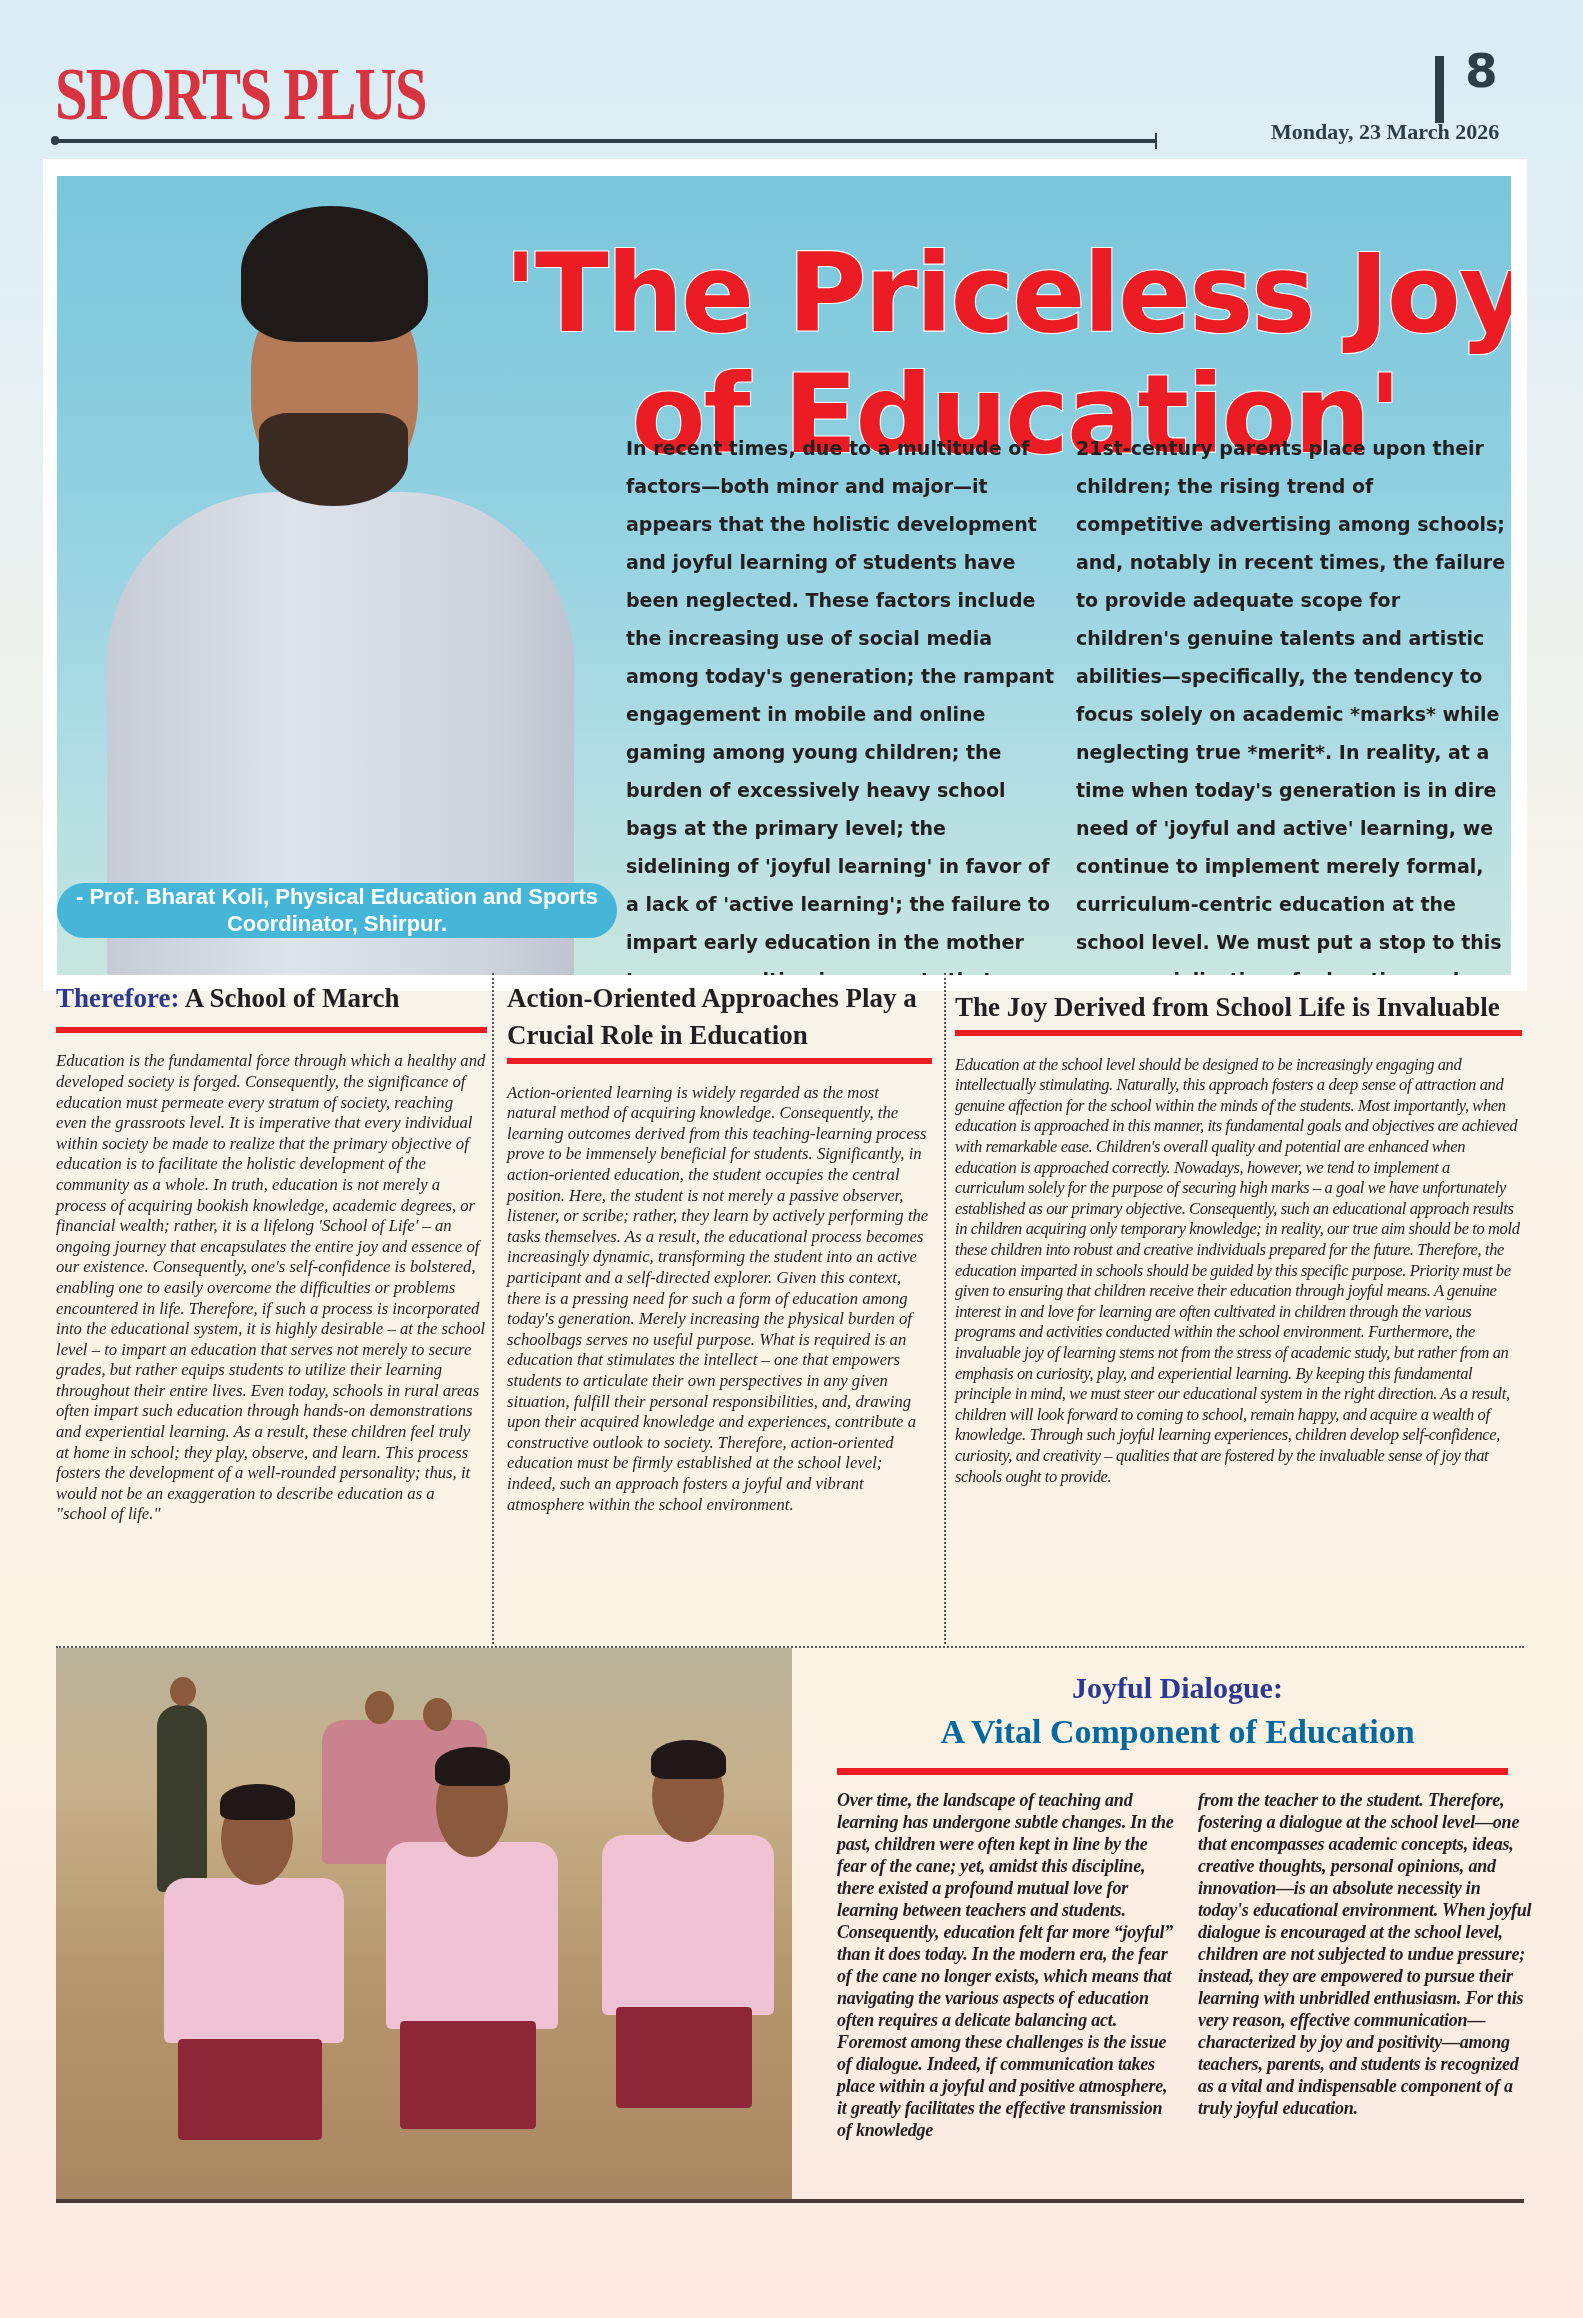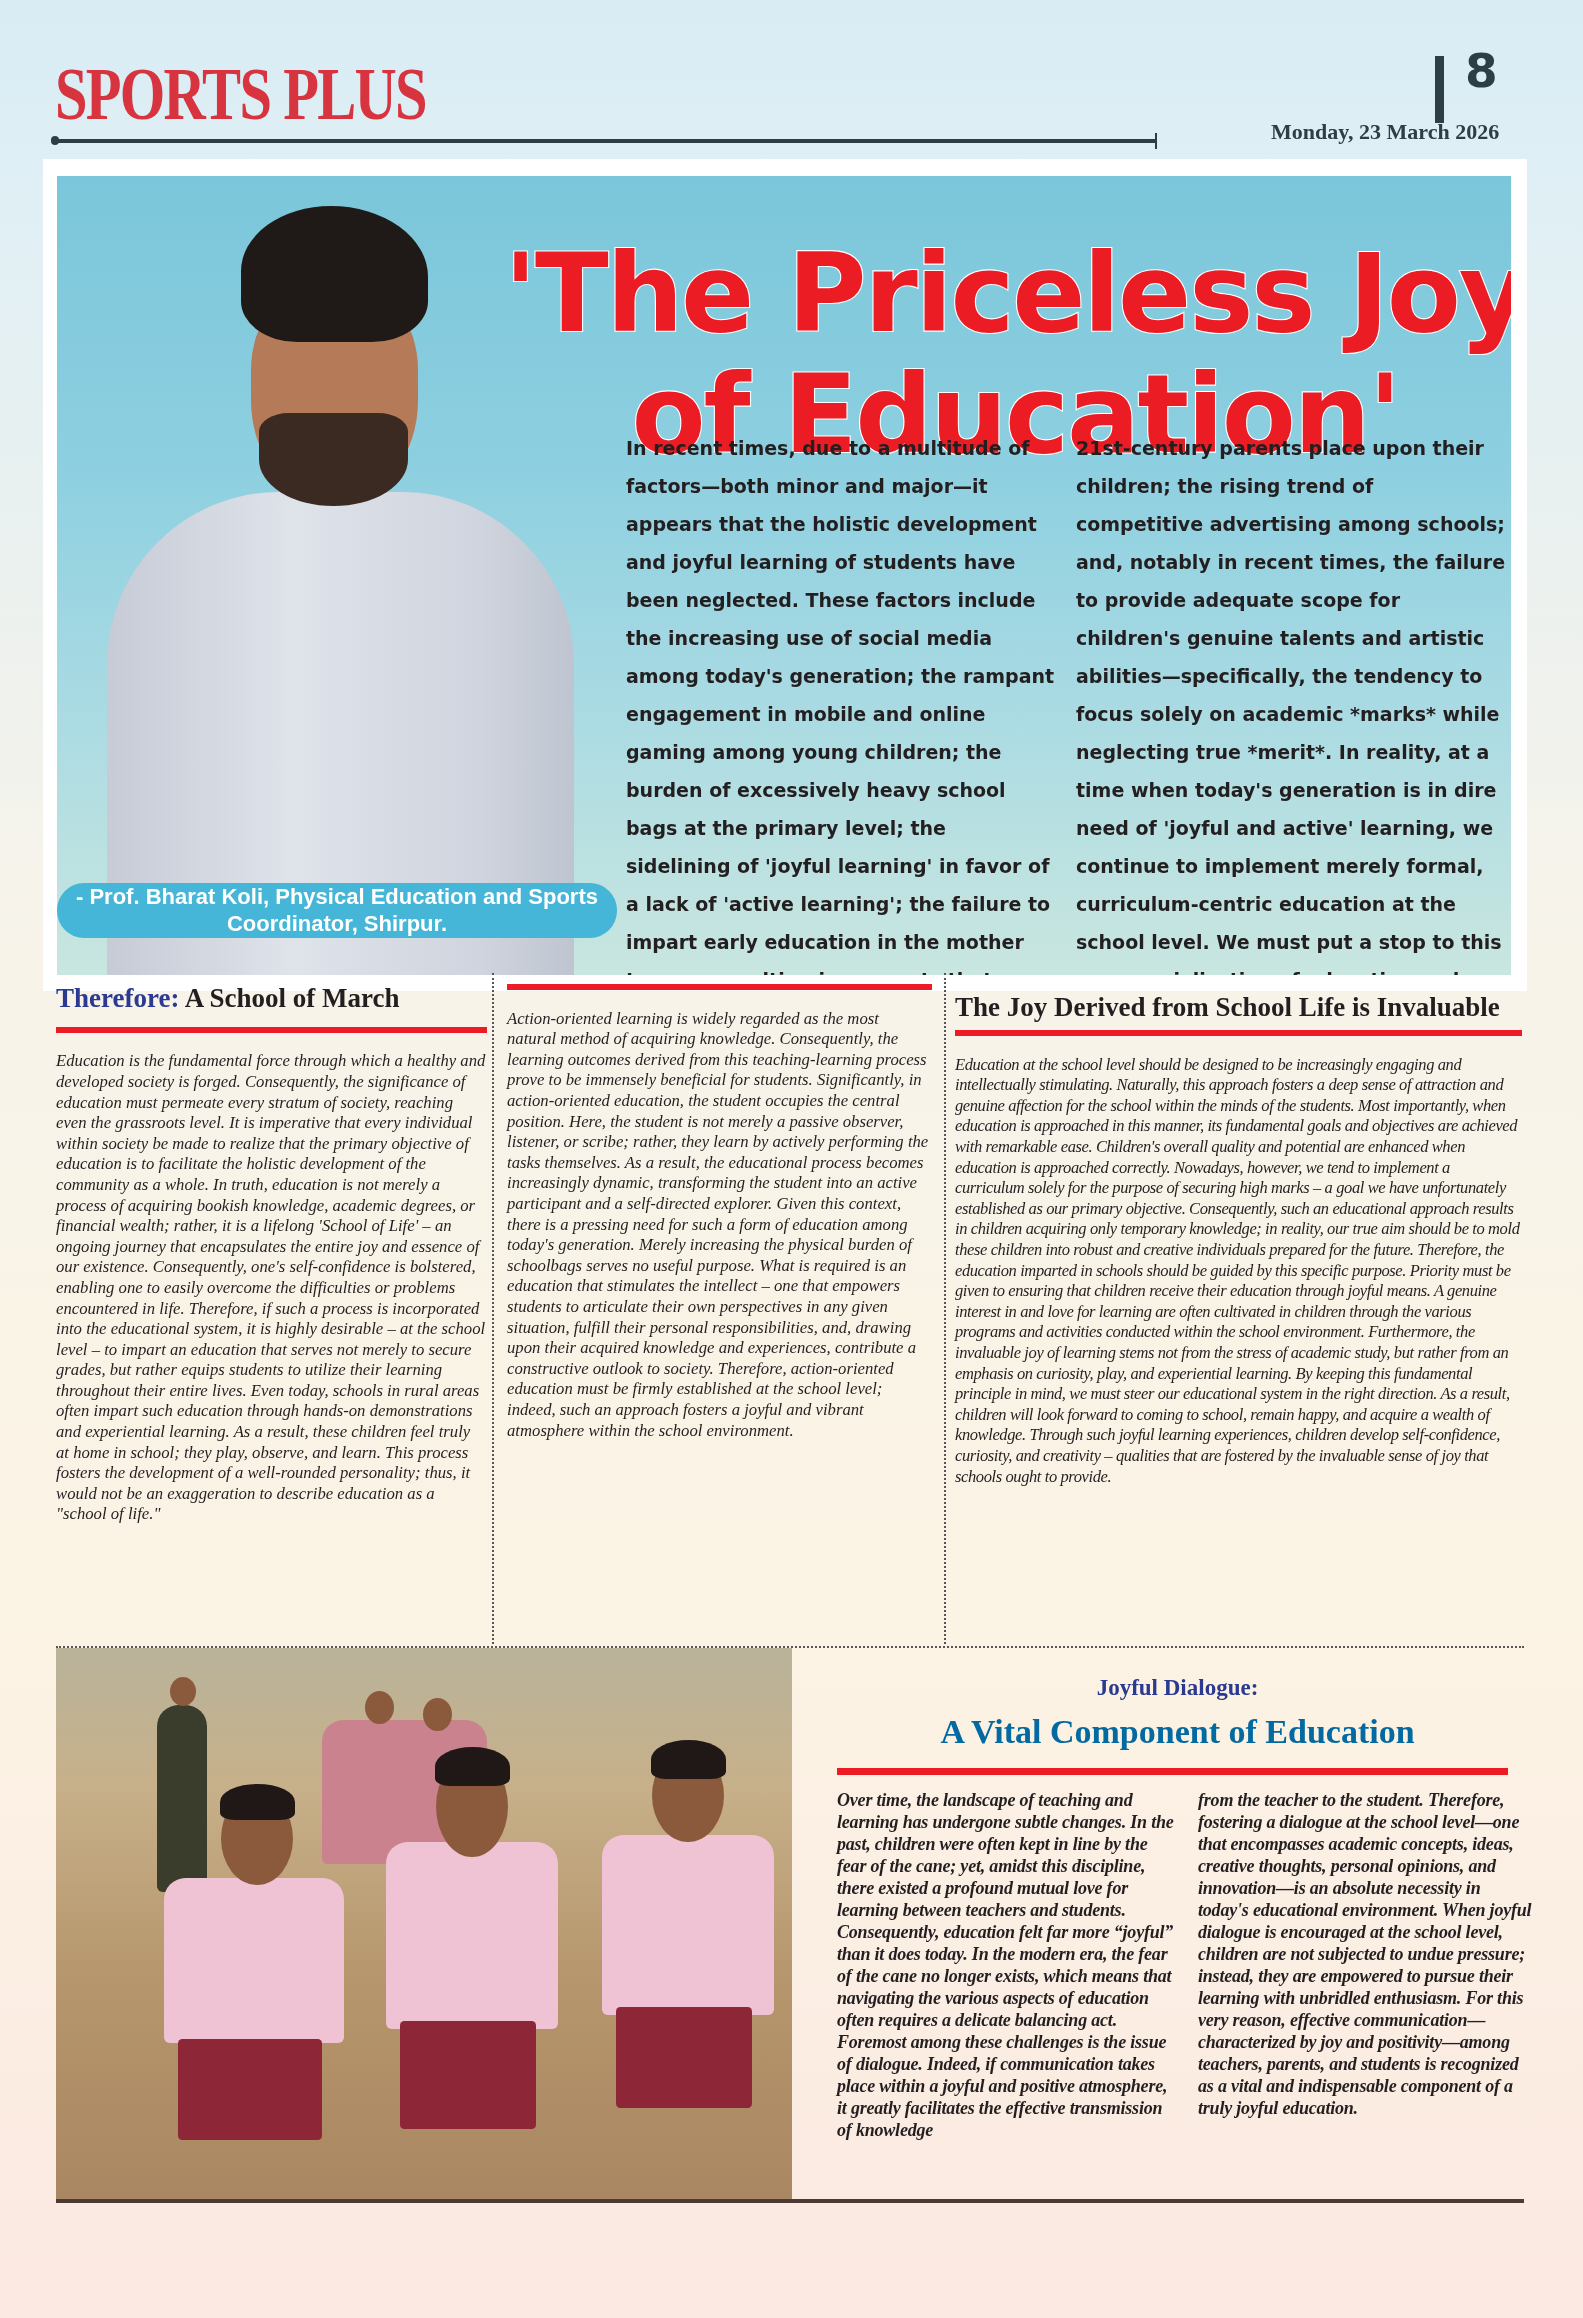"Action-Oriented Approaches Play a" h2 { html: none -> <h2>Action-Oriented Approaches Play a Crucial Role in Education</h2> }
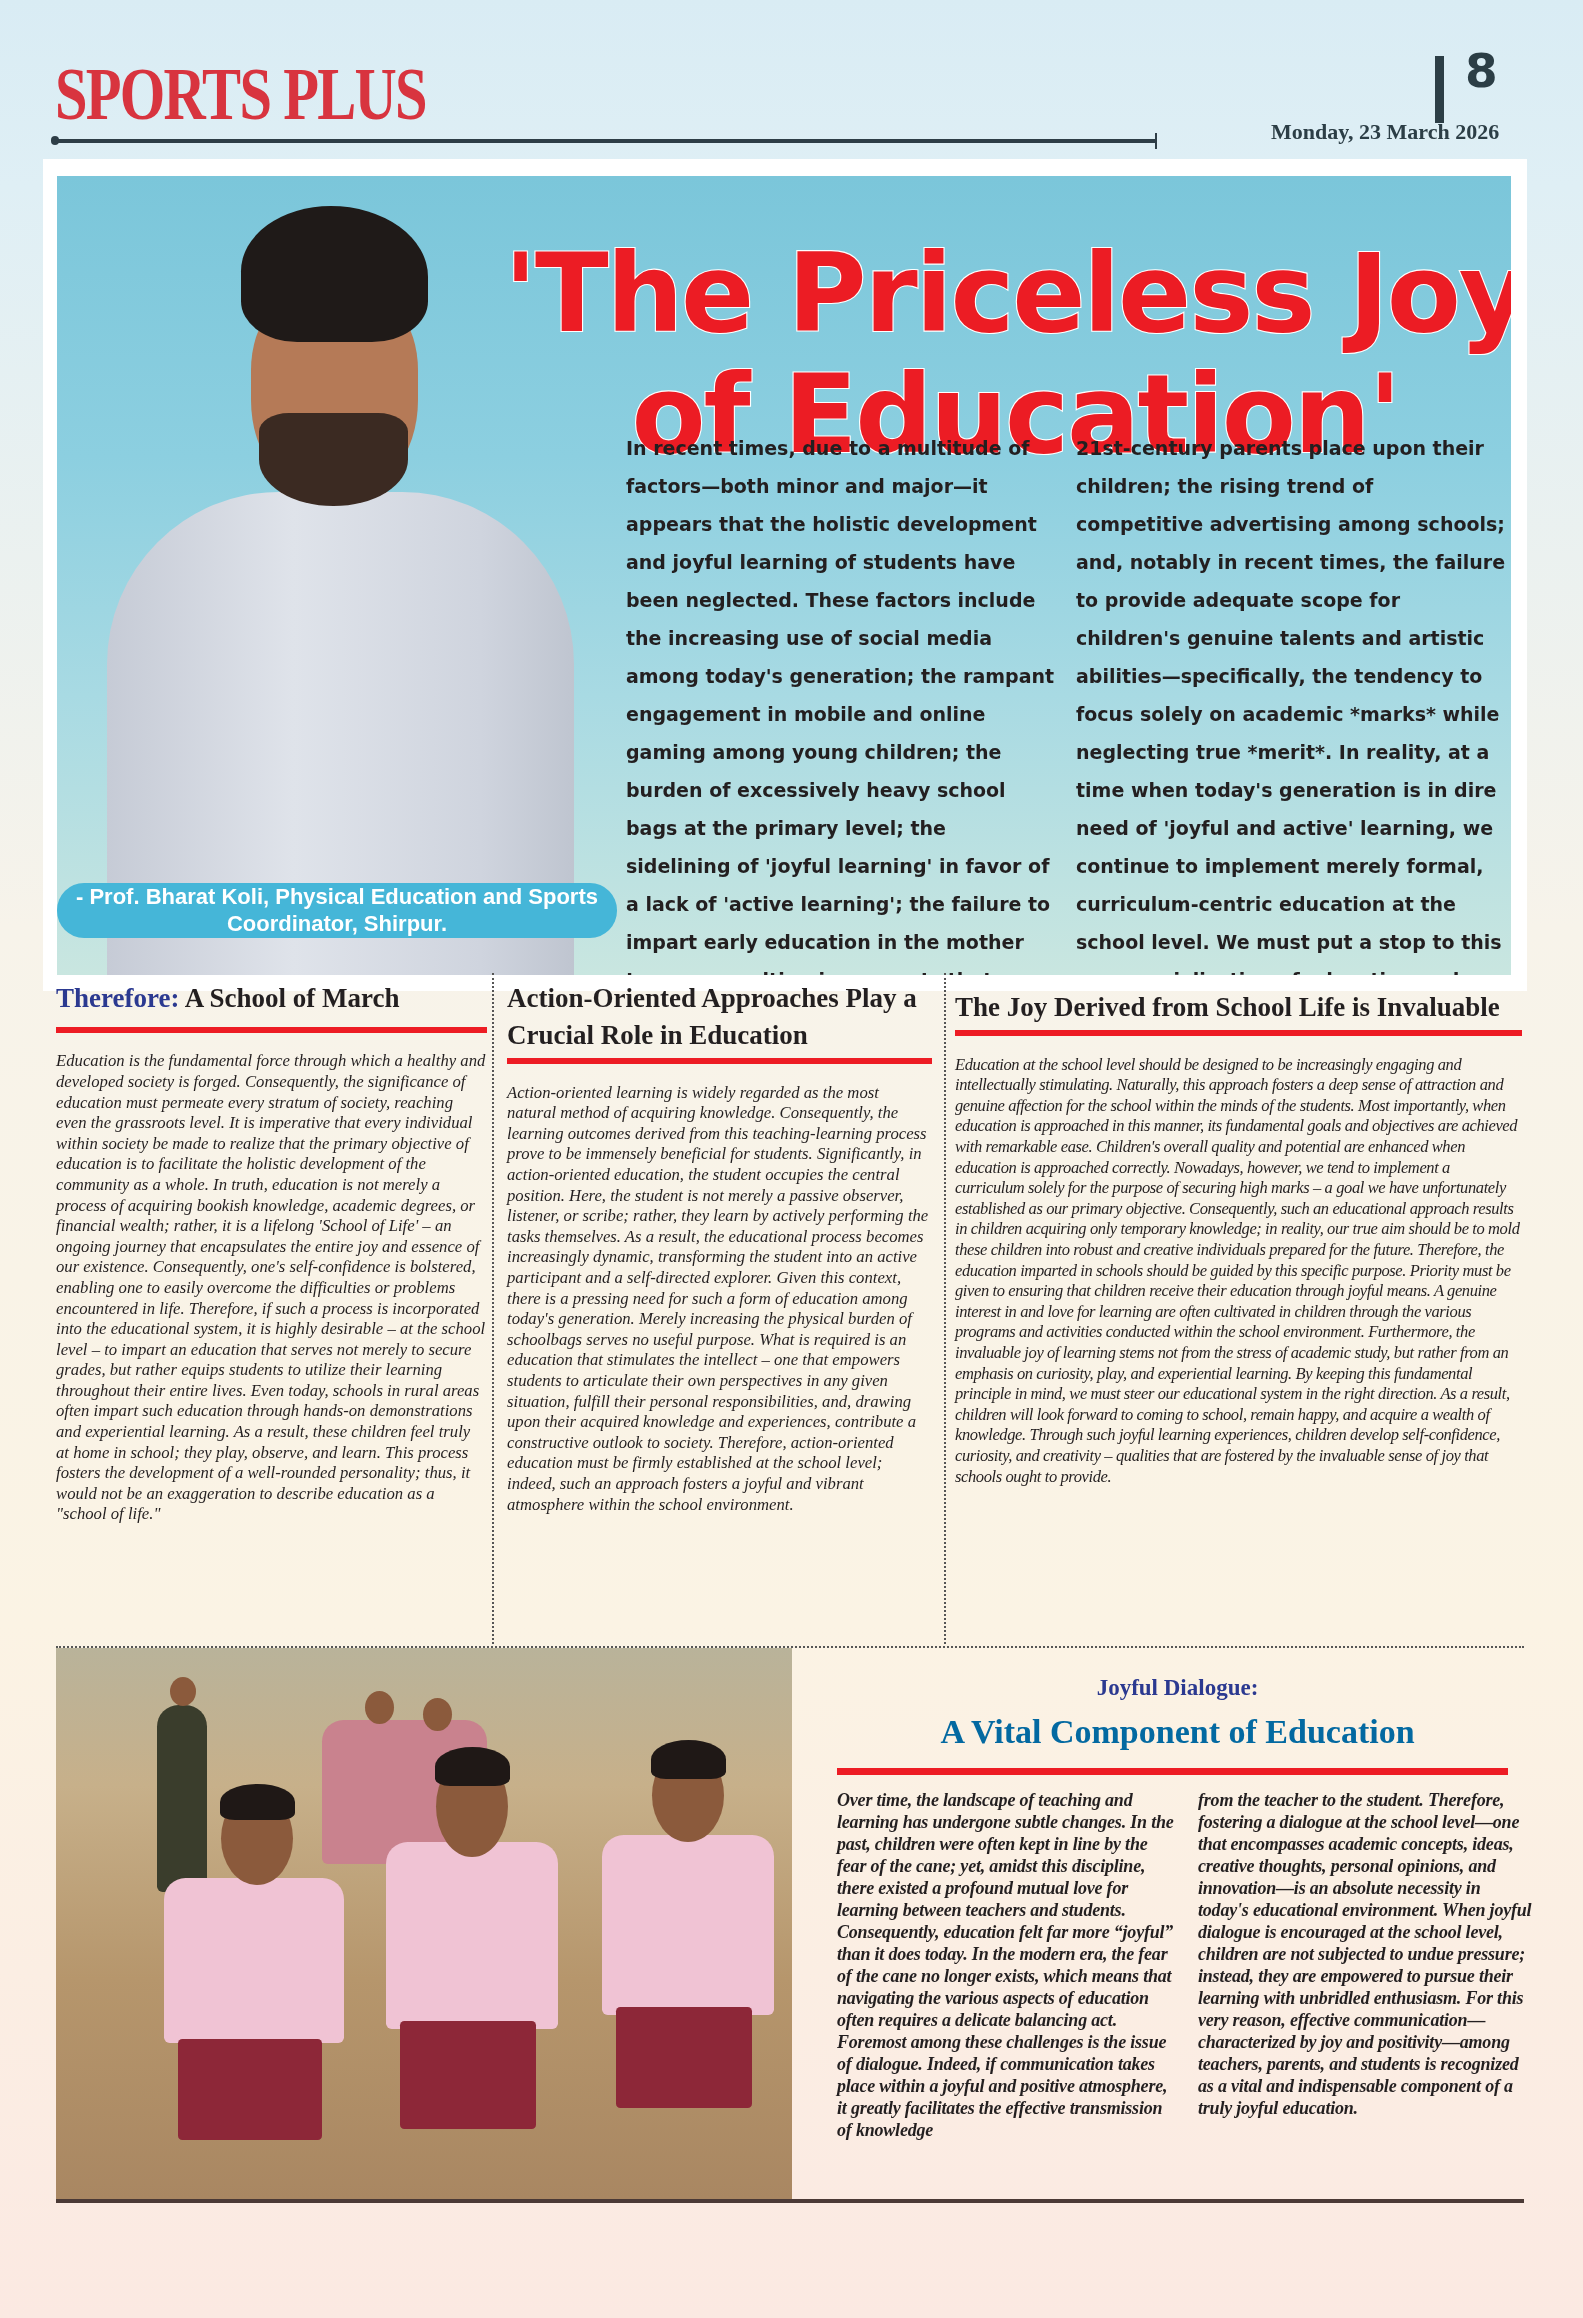"Joyful Dialogue:" .dialogue-head .l1 { font-size: 23px -> 30px }
